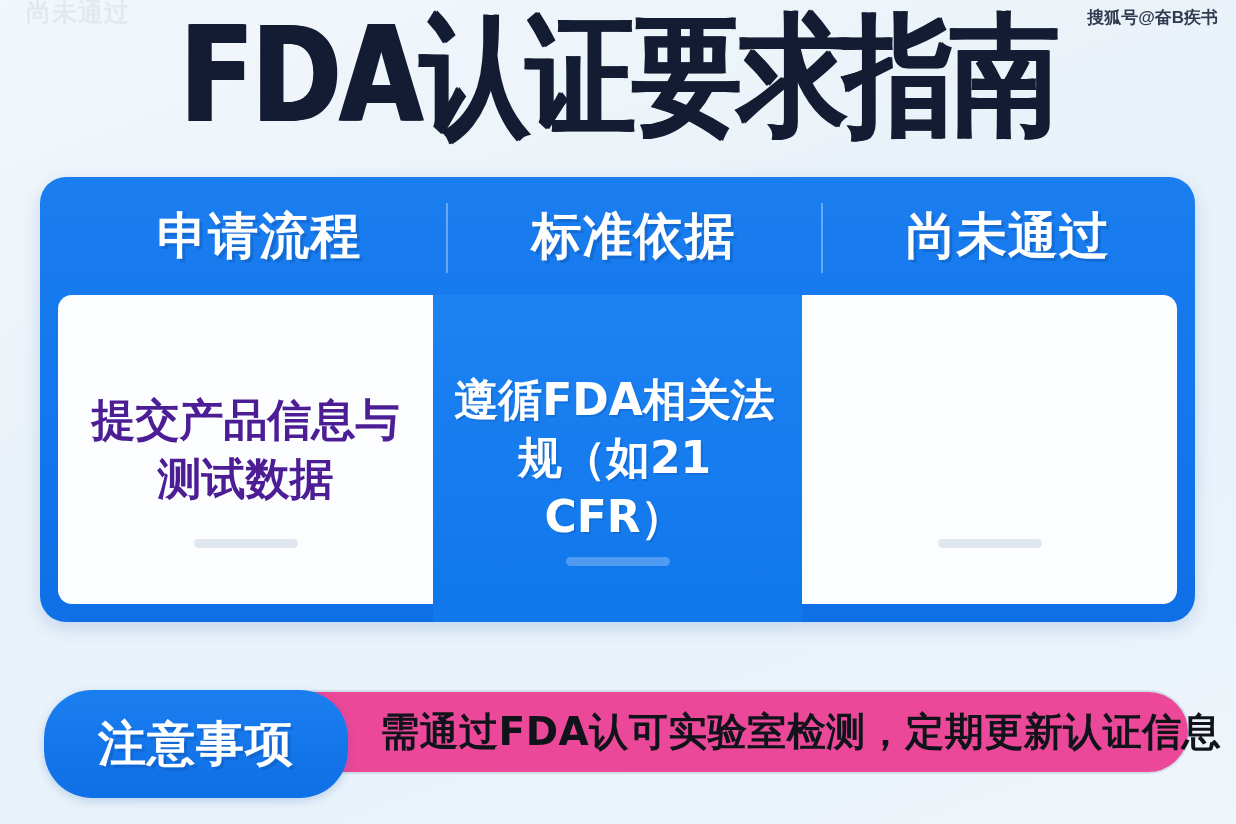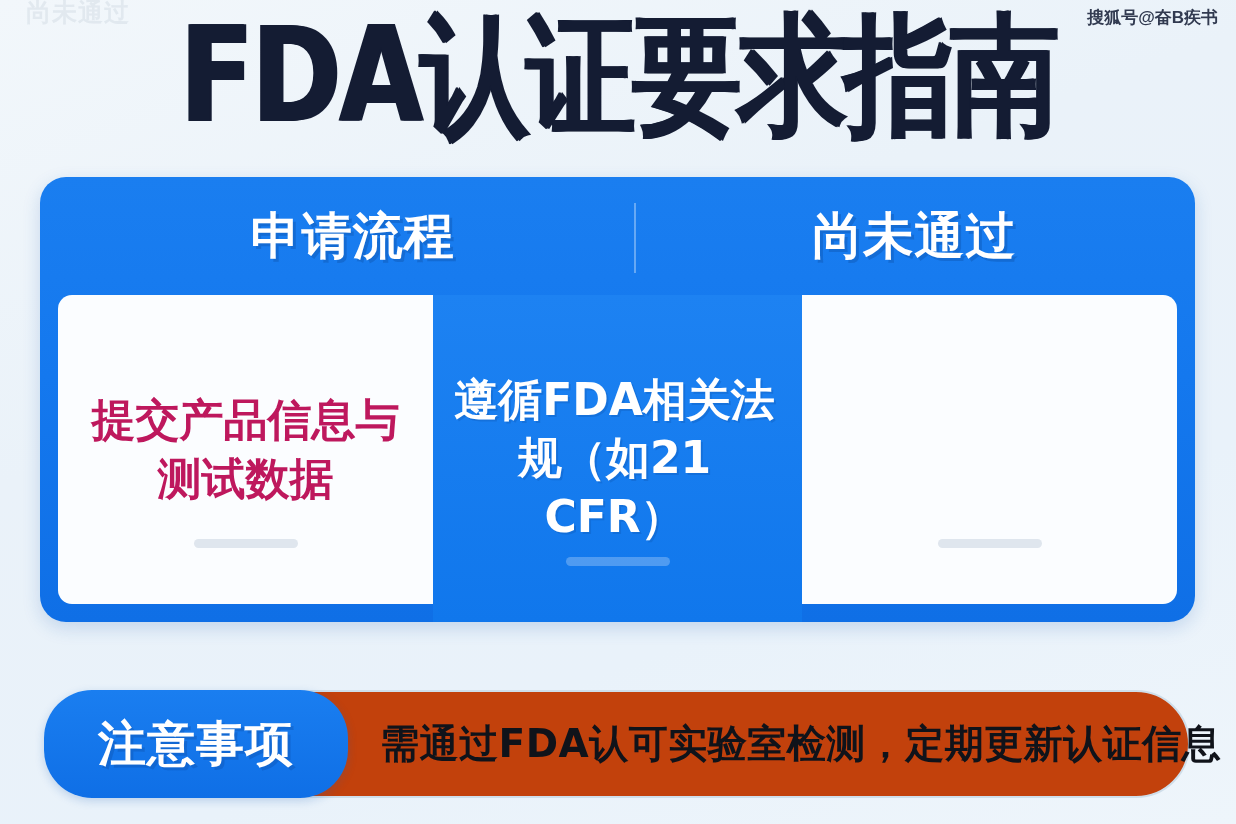"标准依据" div.head-cell { html: none -> <div> <span>标准依据</span> </div> }
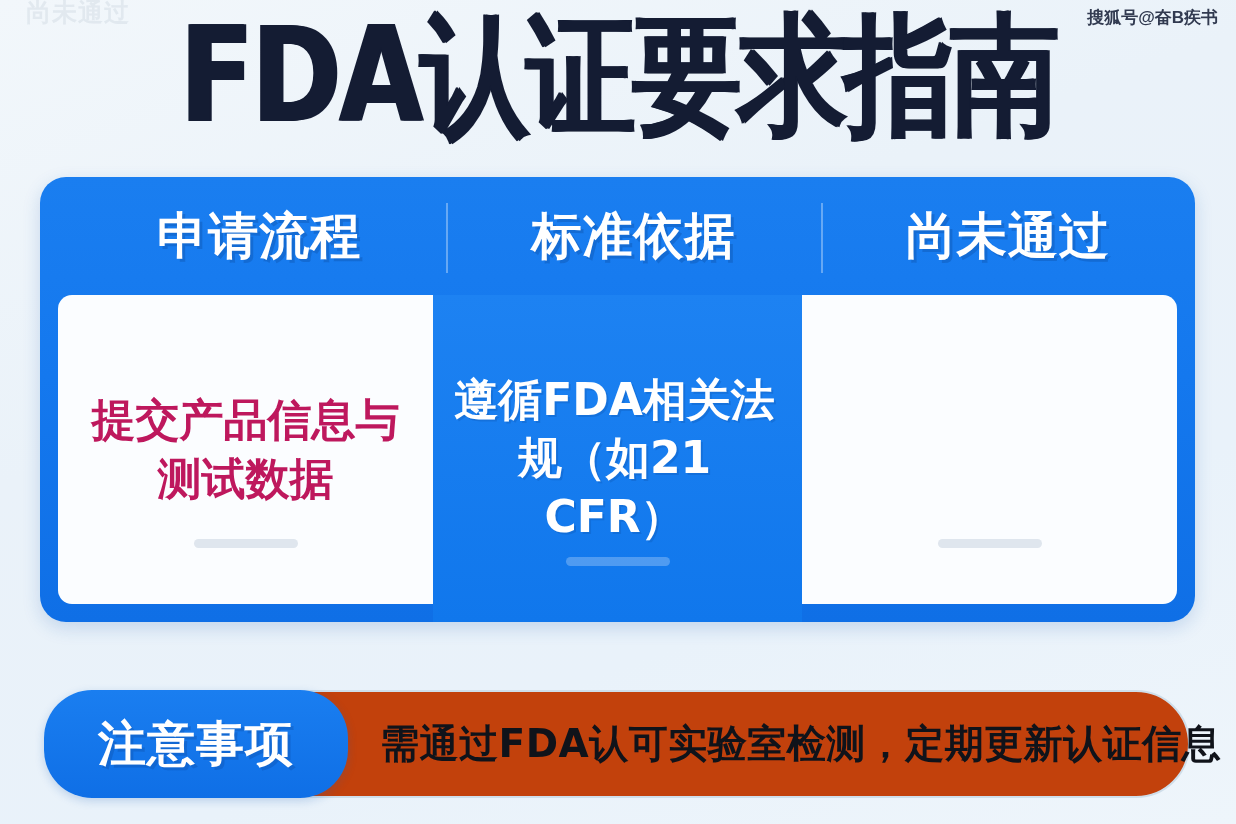"提交产品信息与测试数据" .card-text { color: #be185d -> #4c1d95 }
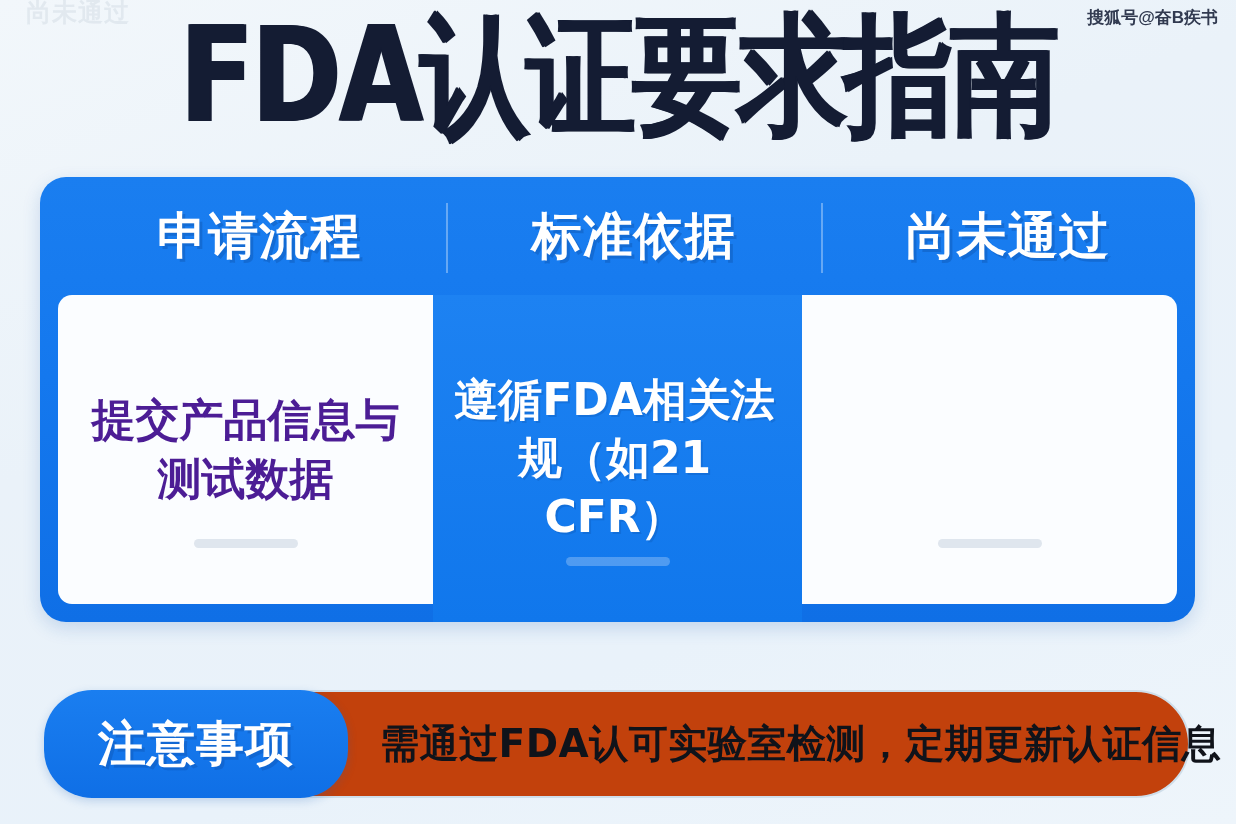"注意事项" .notice { background: #c2410c -> #ec4899; height: 108px -> 84px }
